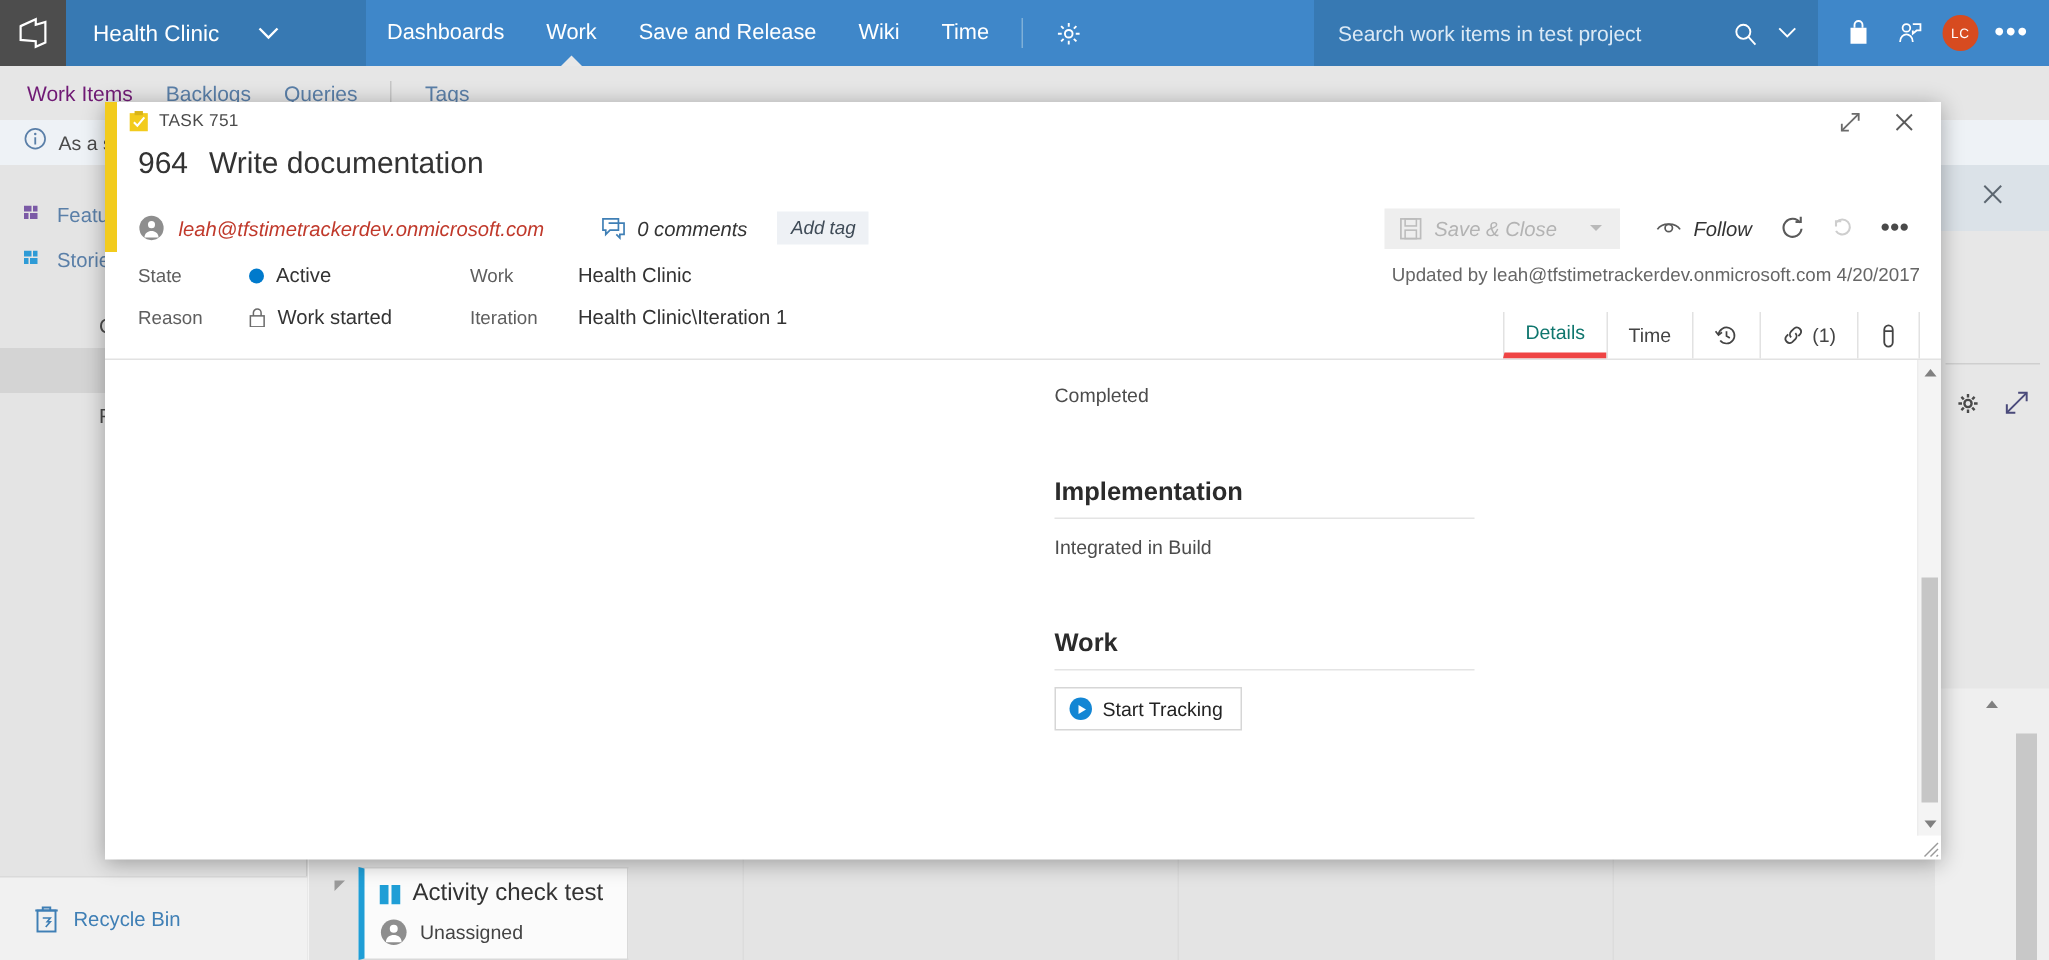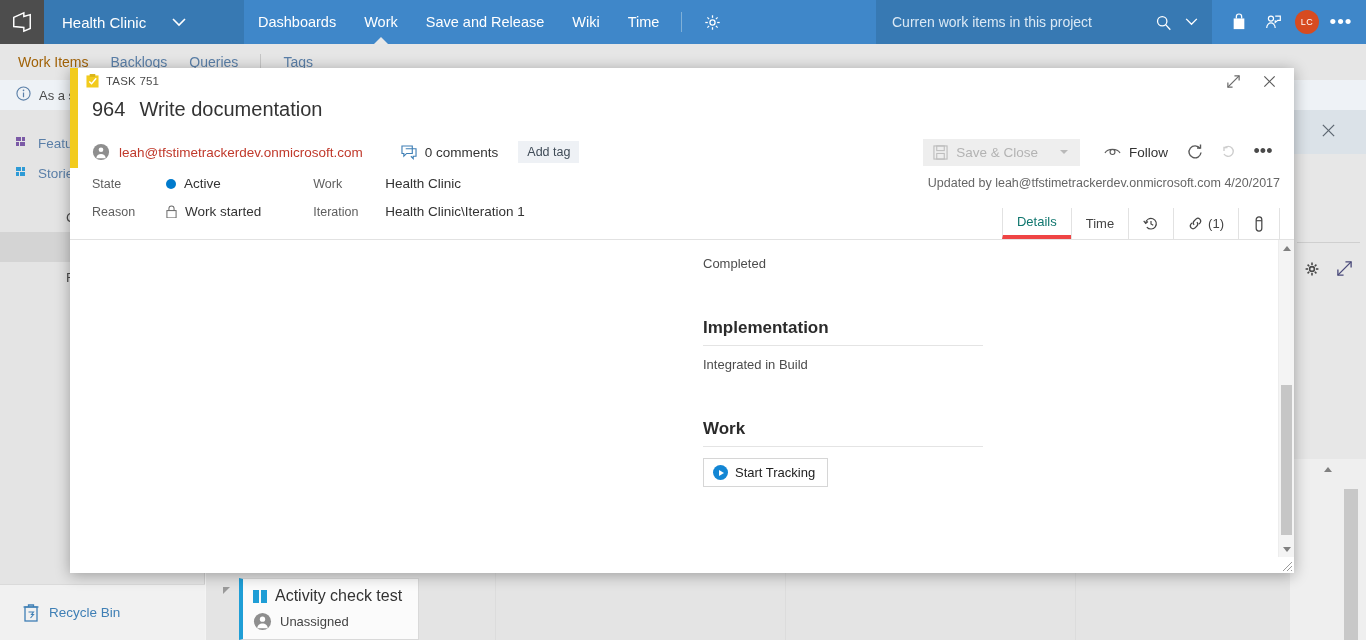"Curren work items in this" span.search-ph { text: Curren work items in this -> Search work items in test }
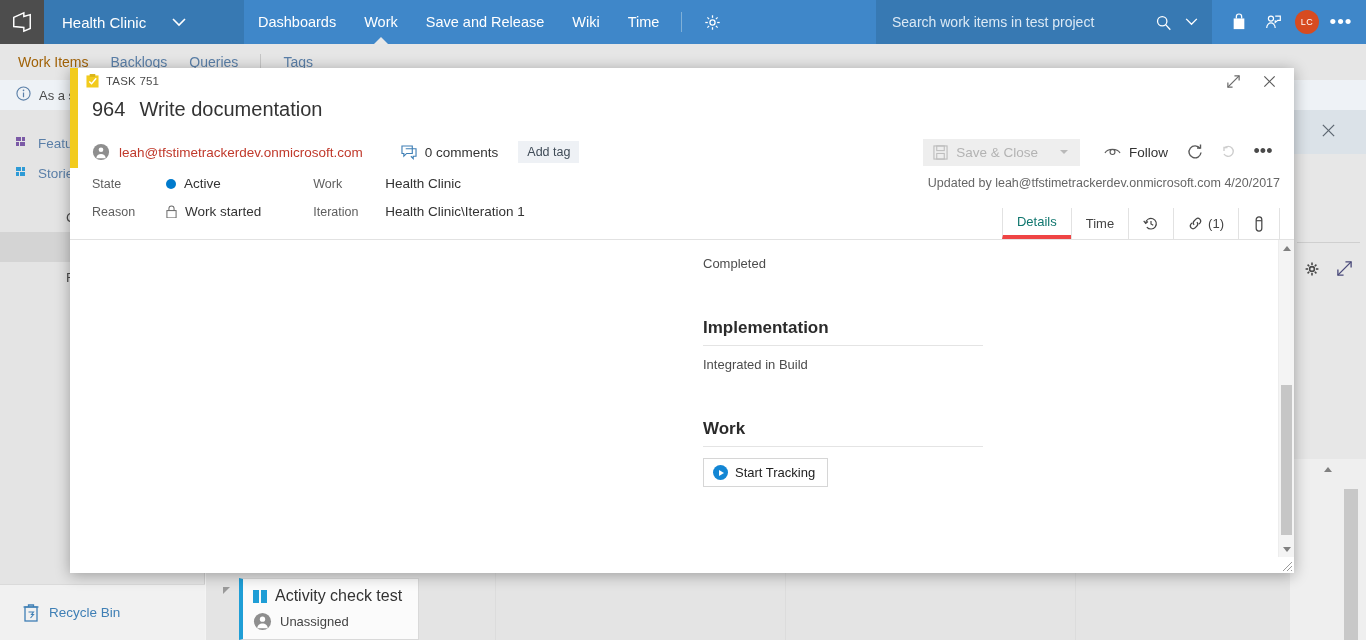"Work Items" .bg-tab { color: #a16207 -> #701a75 }
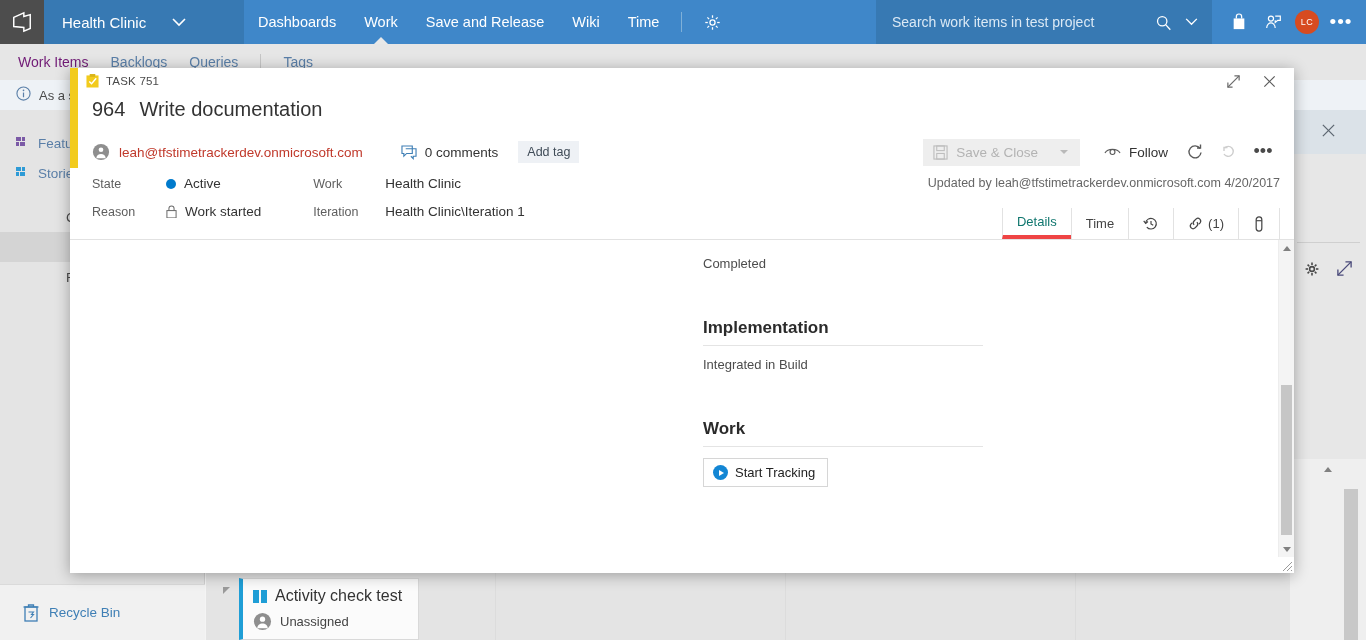"leah@tfstimetrackerdev.onmicrosoft.com" .dlg-meta-row { font-style: none -> italic }
